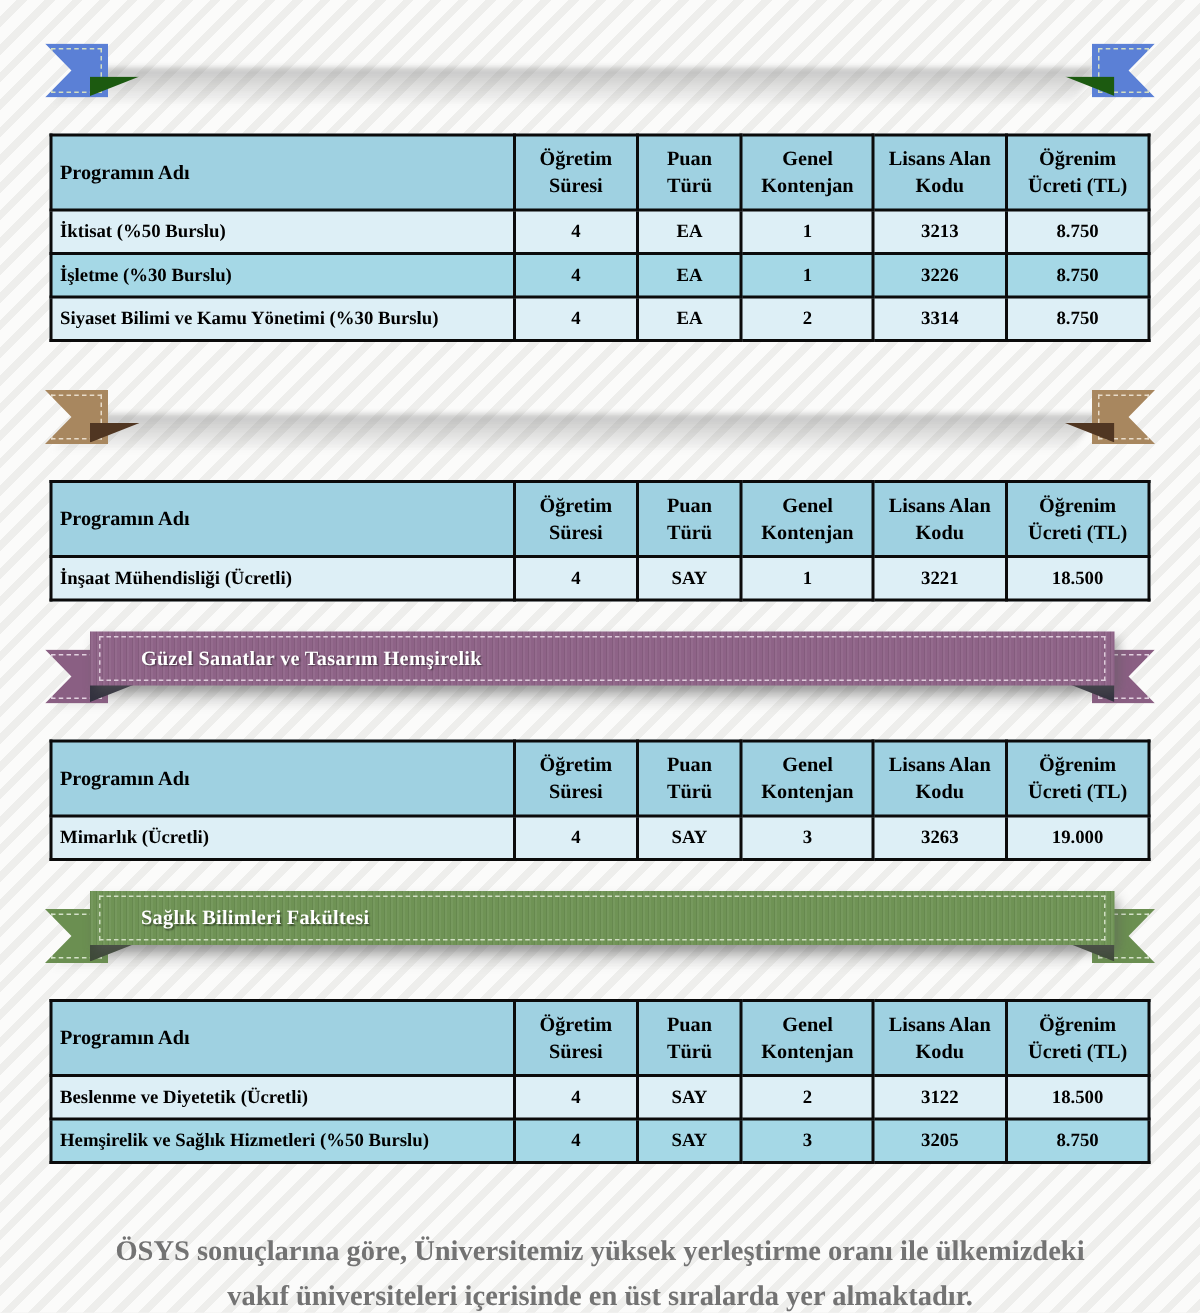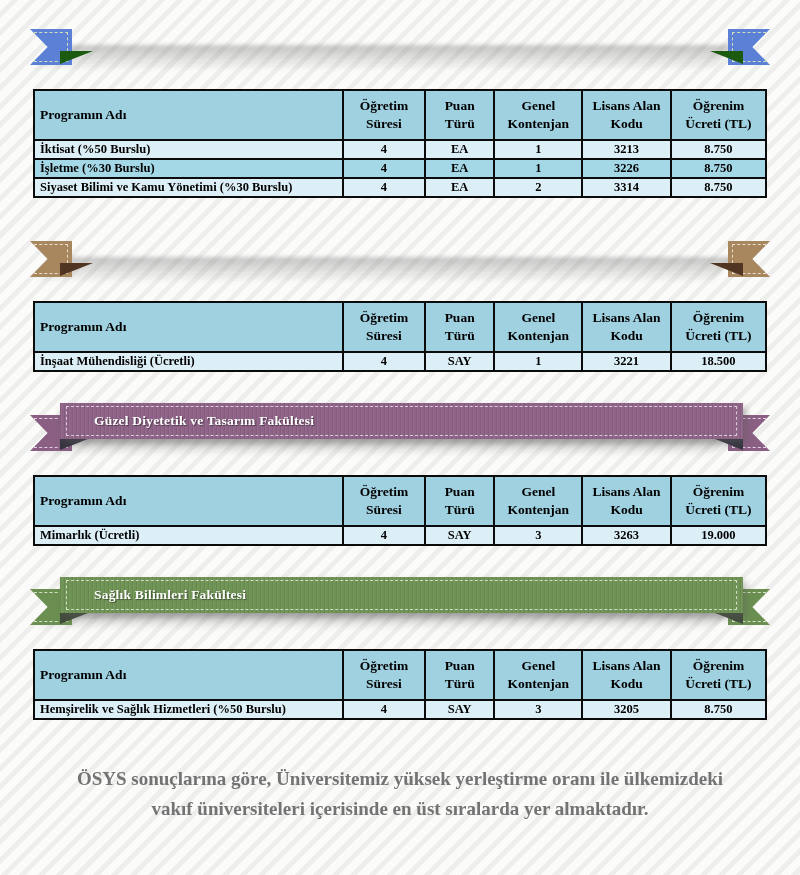"Programın Adı" table.programs { margin: 0 0 31px 33px -> 0 0 20px 33px }
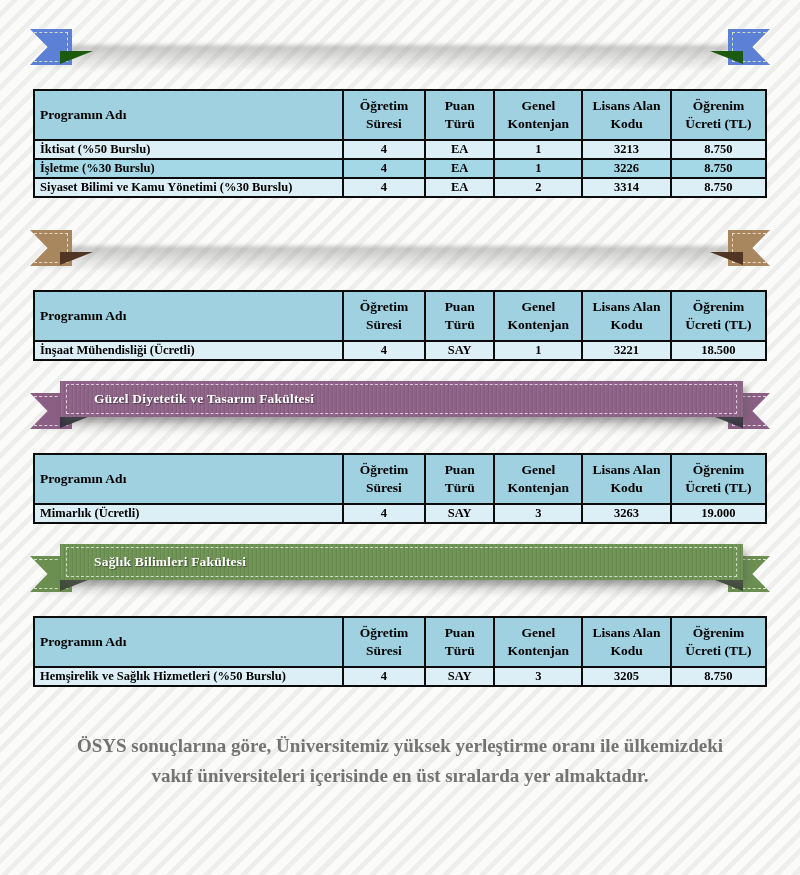"İktisat (%50 Burslu)" table.programs td { height: 19px -> 29px }
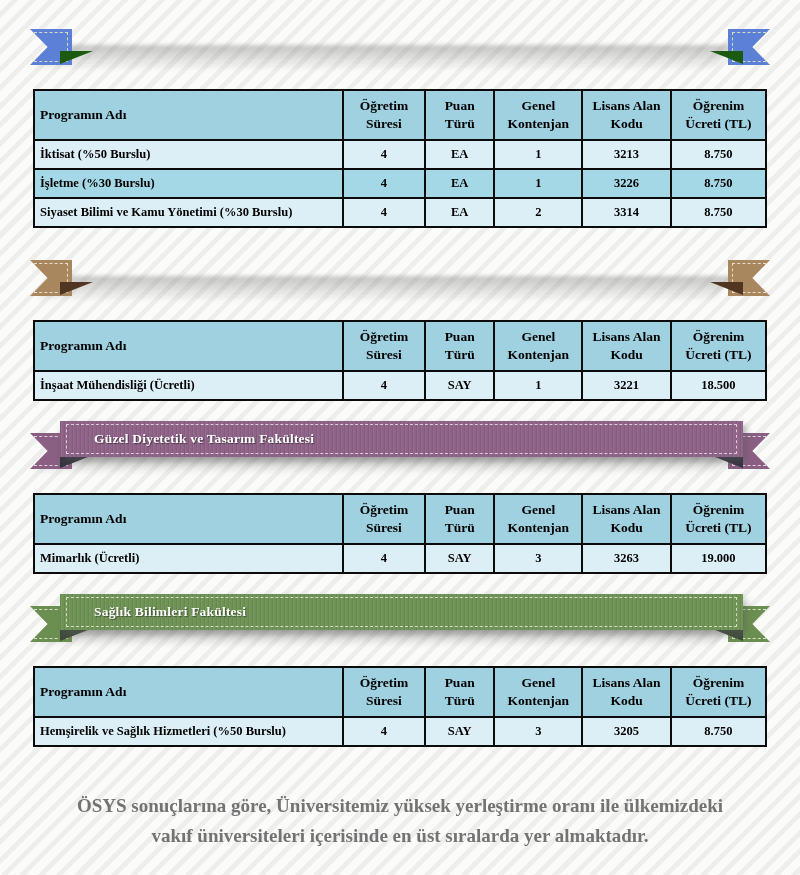"Güzel Diyetetik ve Tasarım Fakültesi" span.title { text: Diyetetik ve Tasarım Fakültesi -> Sanatlar ve Tasarım Hemşirelik }
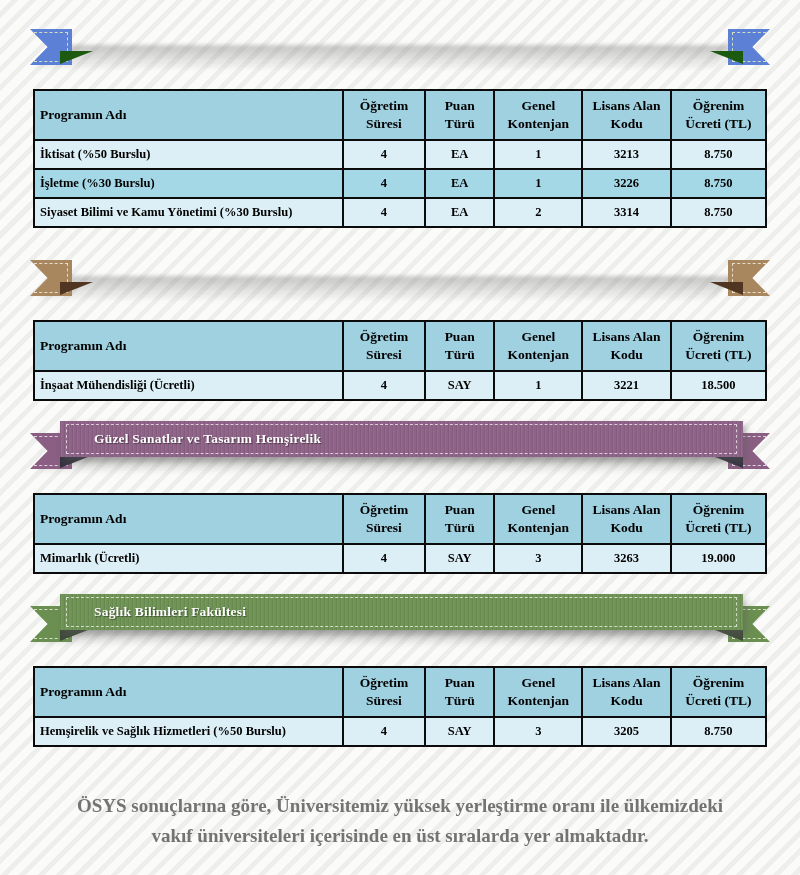"Beslenme ve Diyetetik (Ücretli)" tr { html: none -> <tr> <td>Beslenme ve Diyetetik (Ücretli)</td> <td>4</td> <td>SAY</td> <td>2</td> <td>3122</td> <td>18.500</td> </tr> }
